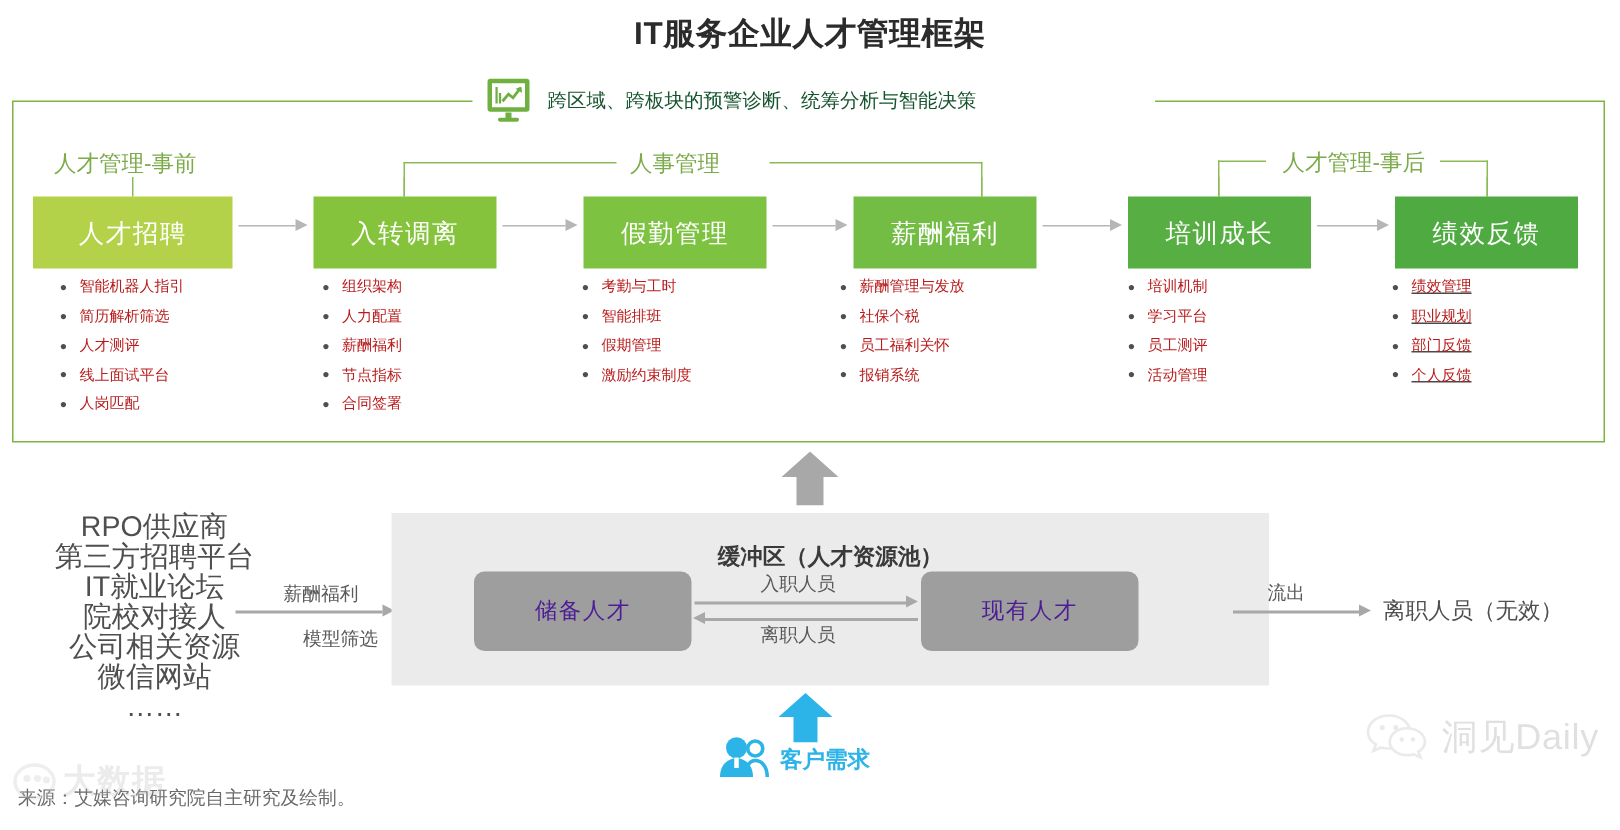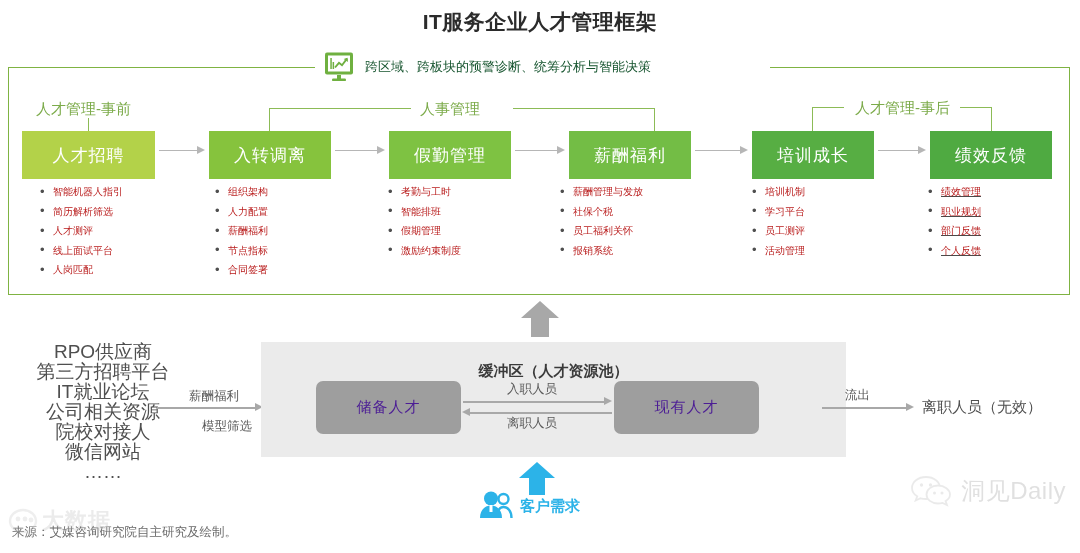"公司相关资源" div { order: before "院校对接人" -> after "院校对接人" }
